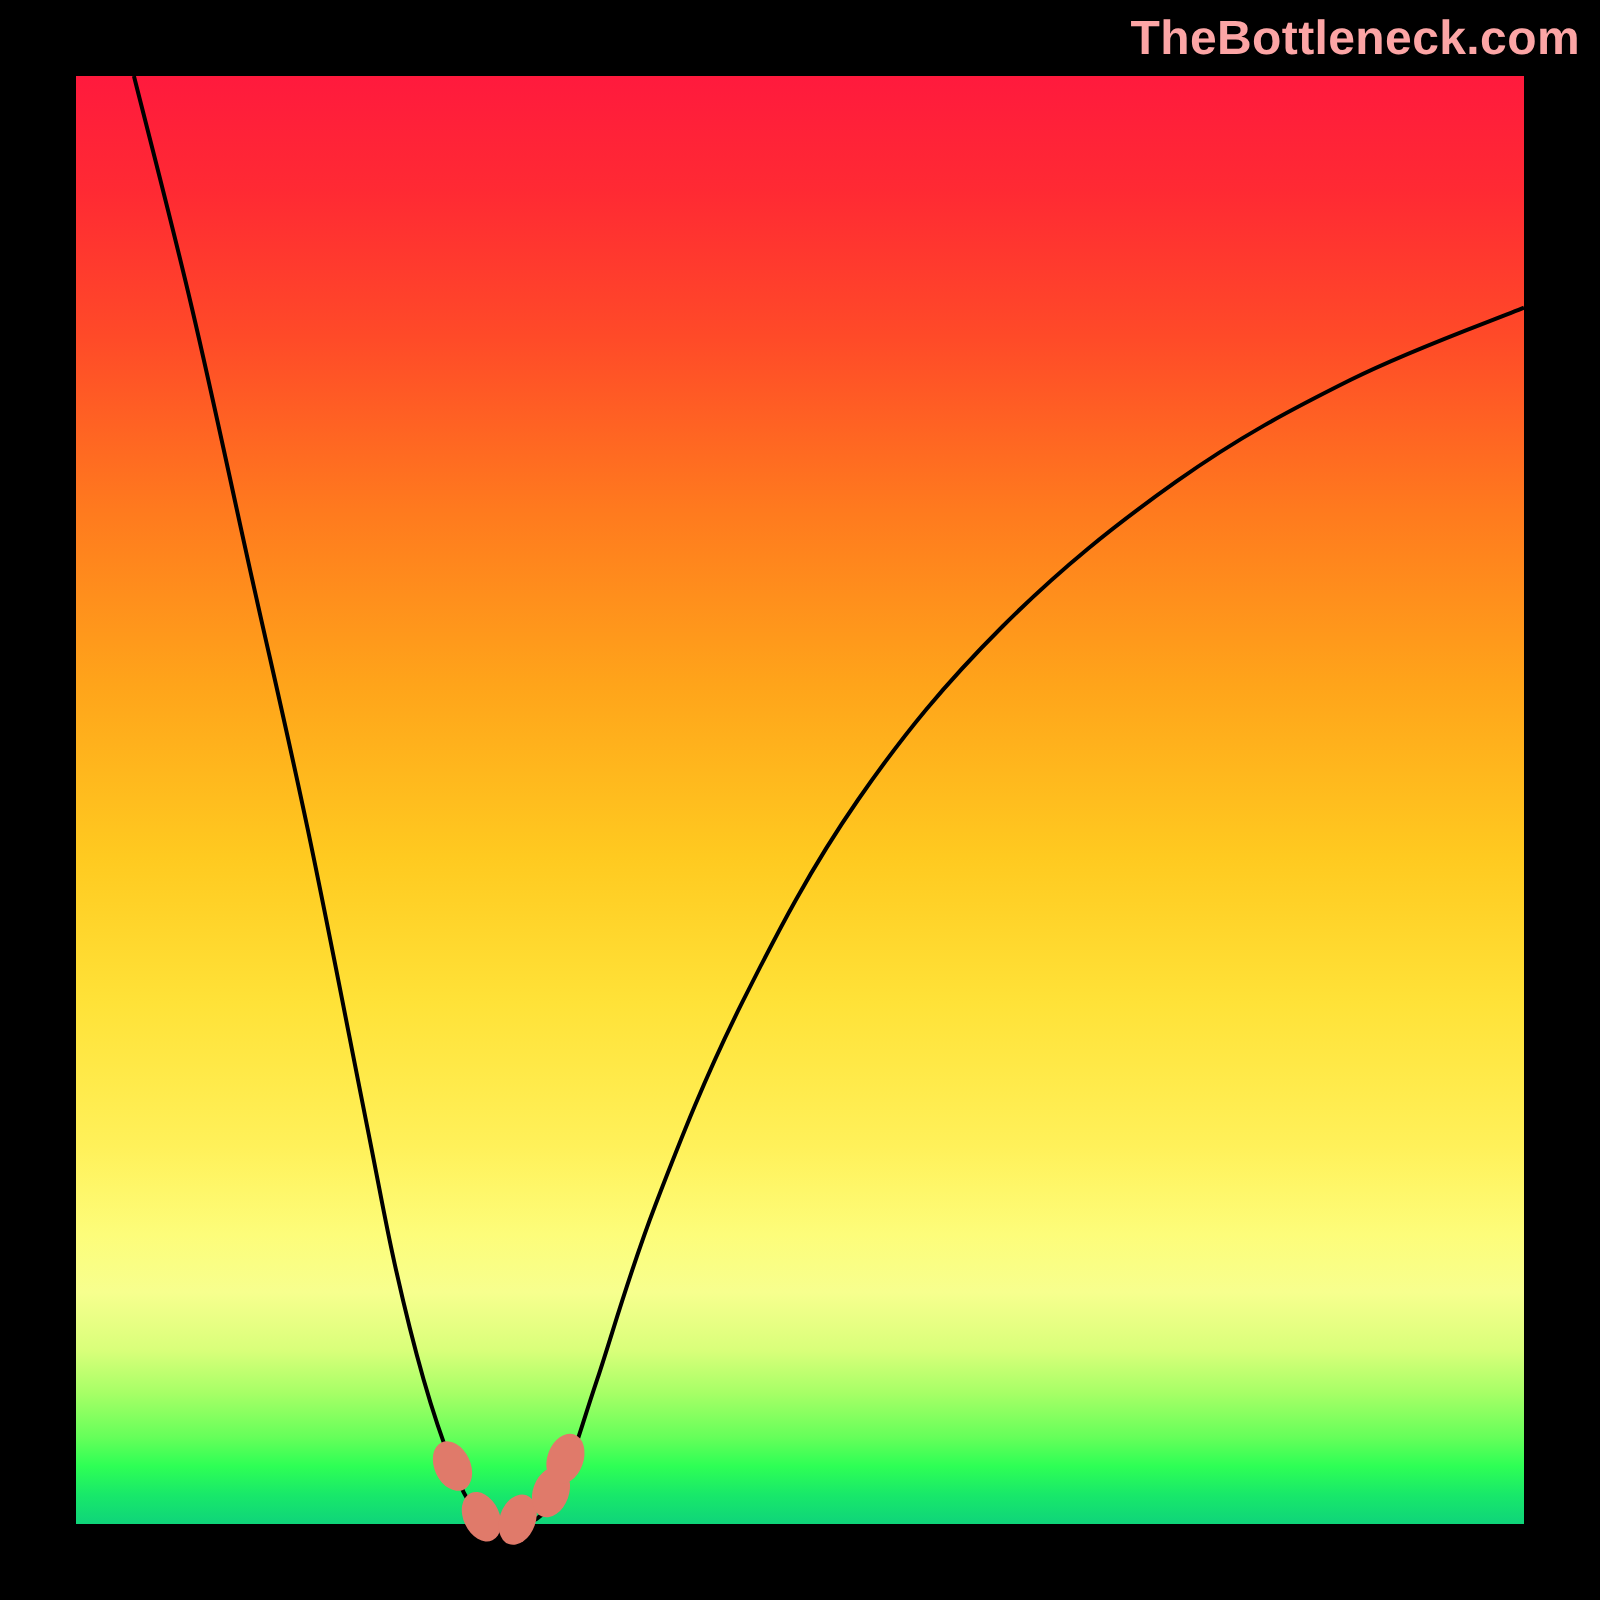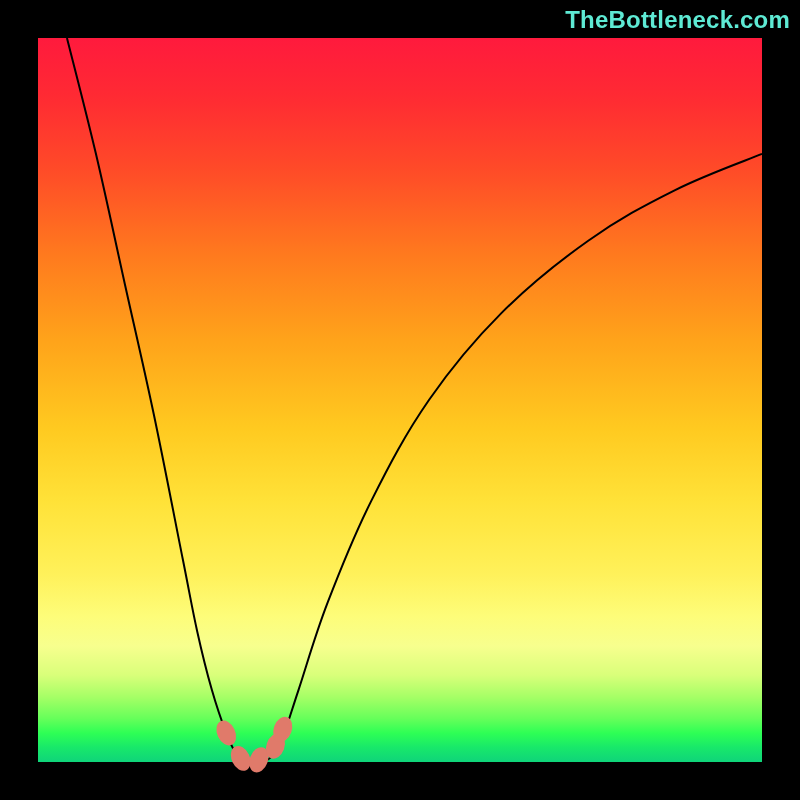"TheBottleneck.com" .attribution { color: #5eead4 -> #fca5a5 }
